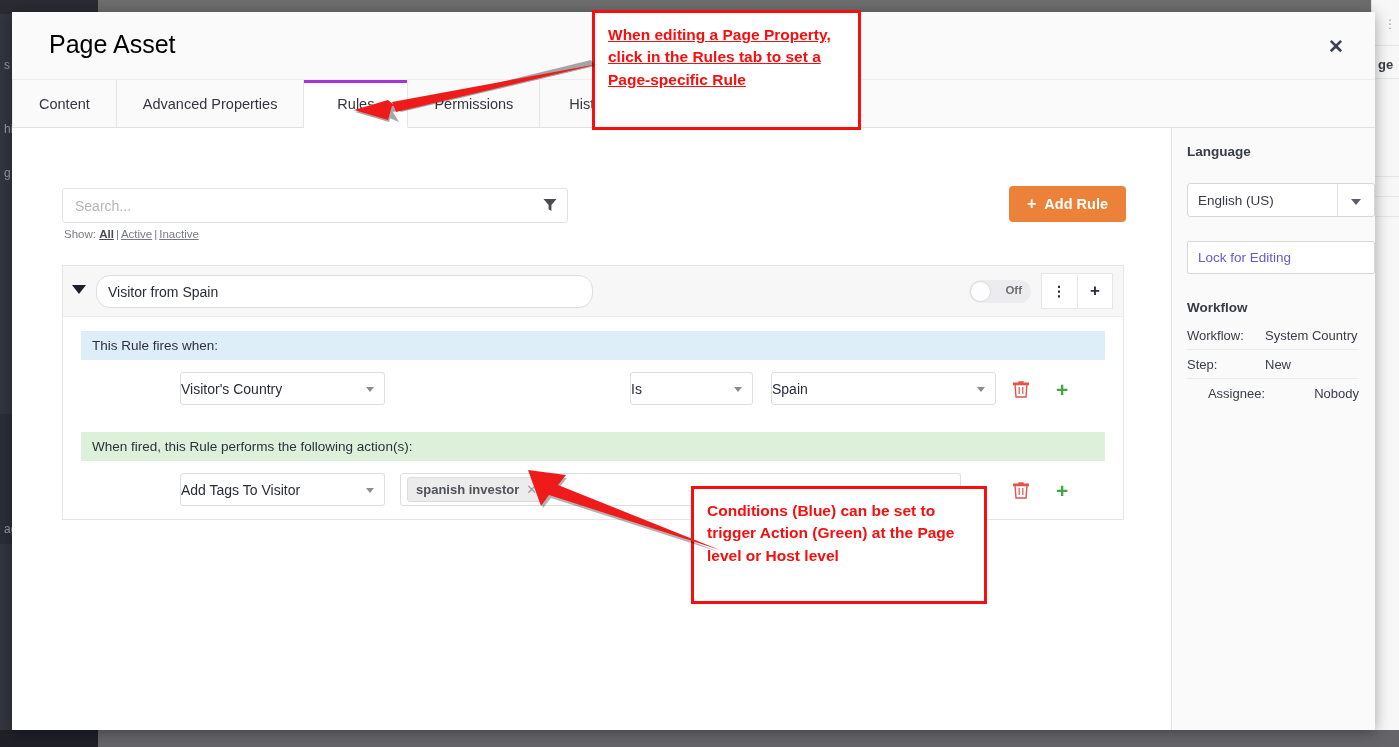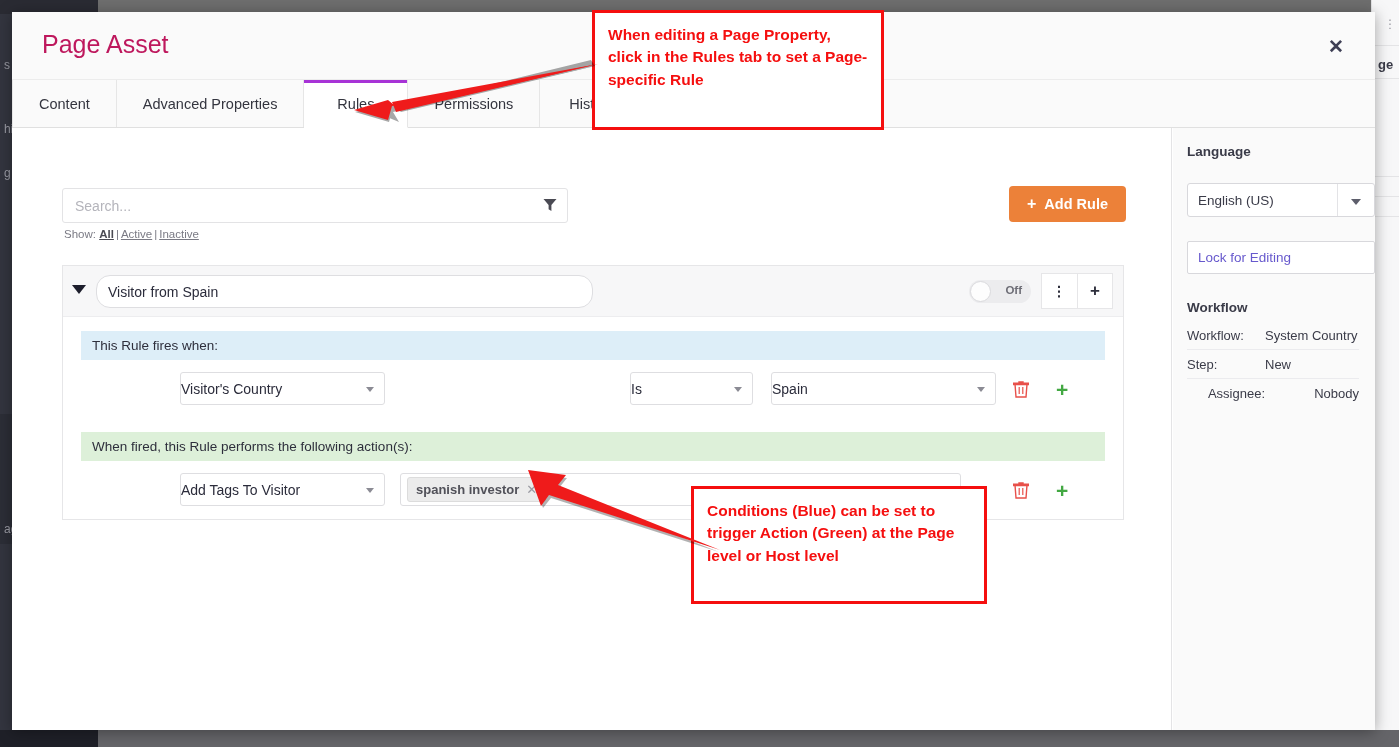"Page Asset" #page-title { color: #be185d -> #000000; left: 30px -> 37px }
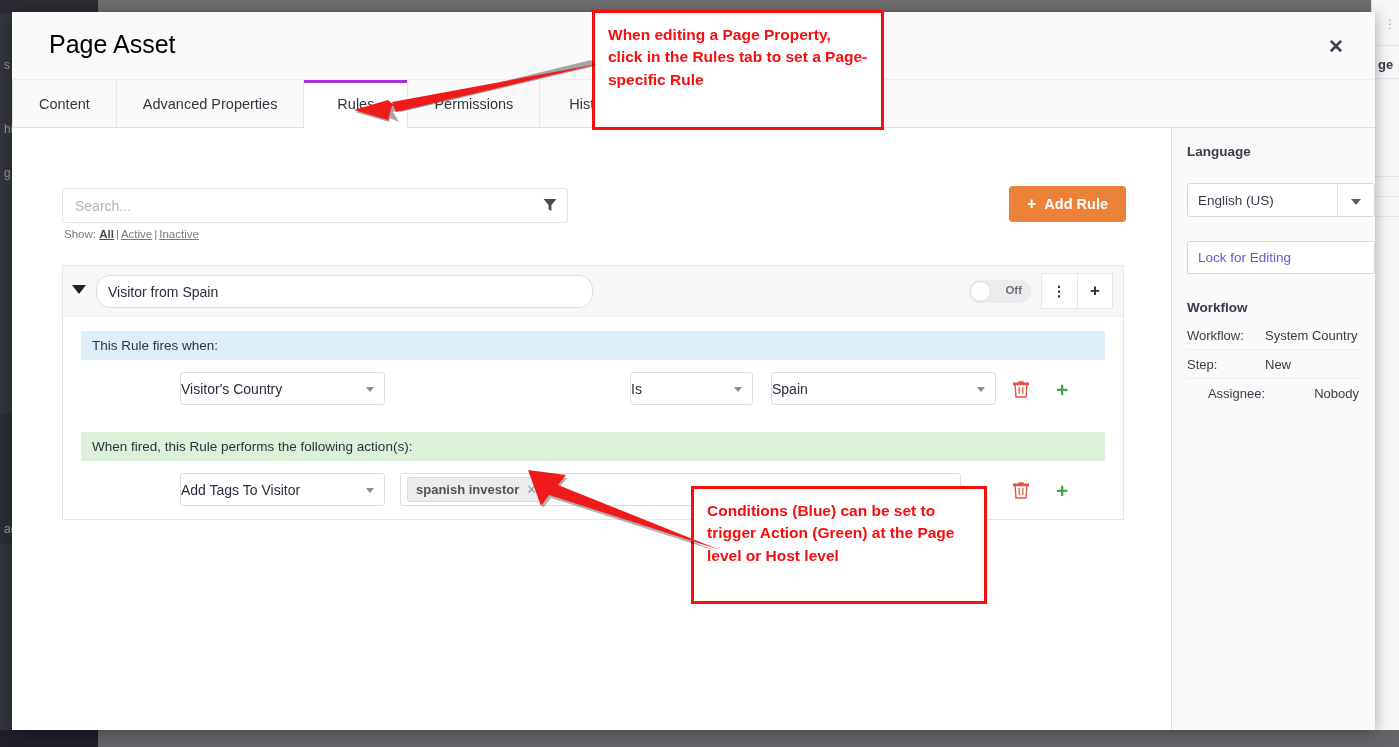"When editing a Page Property," #anno-top { text-decoration: none -> underline; width: 292px -> 269px }
